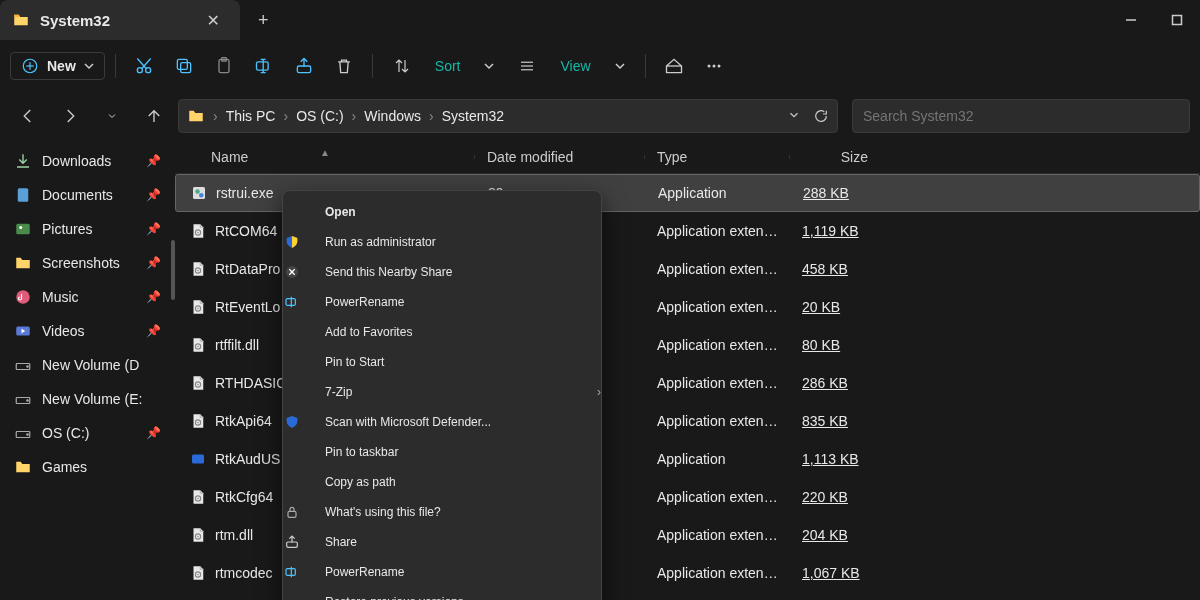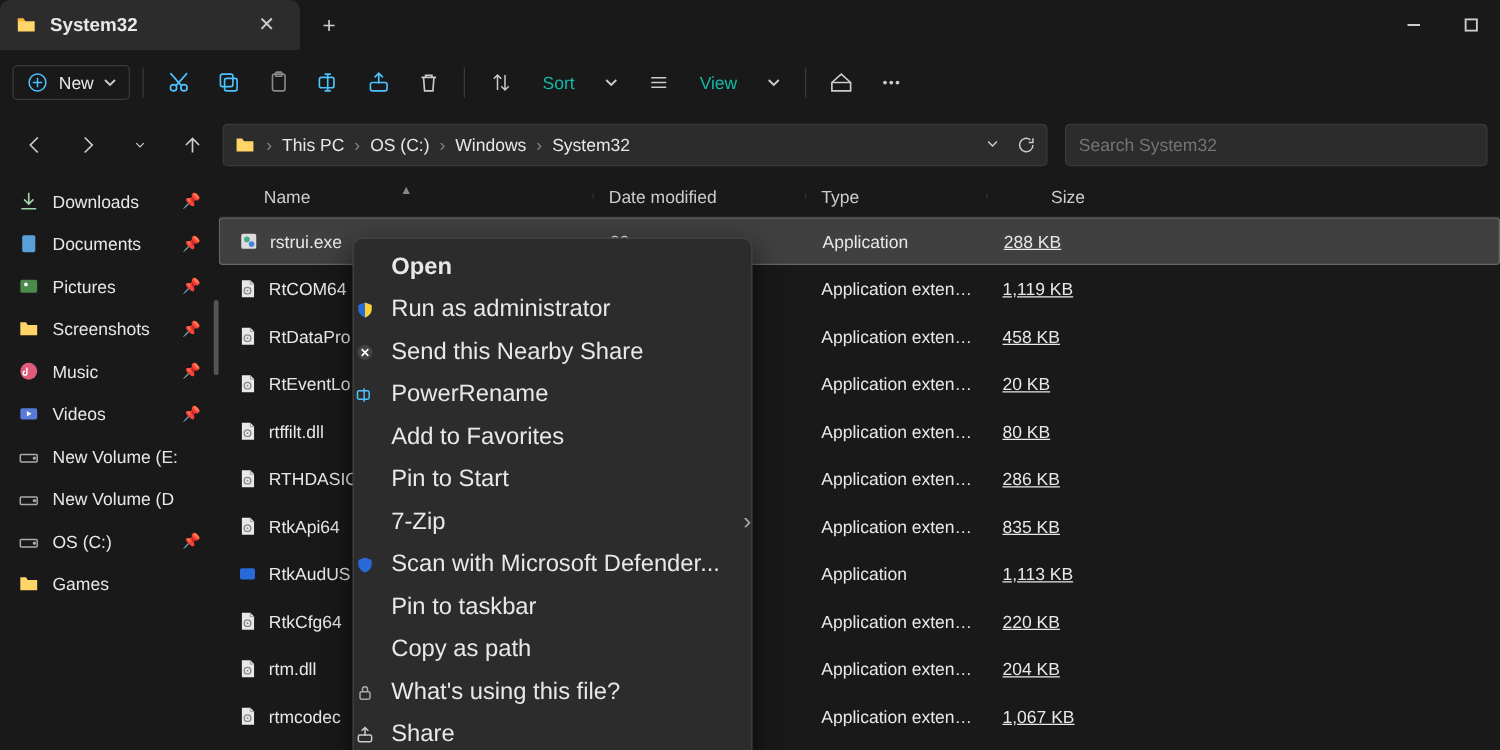"New" .newbtn { font-weight: none -> bold }
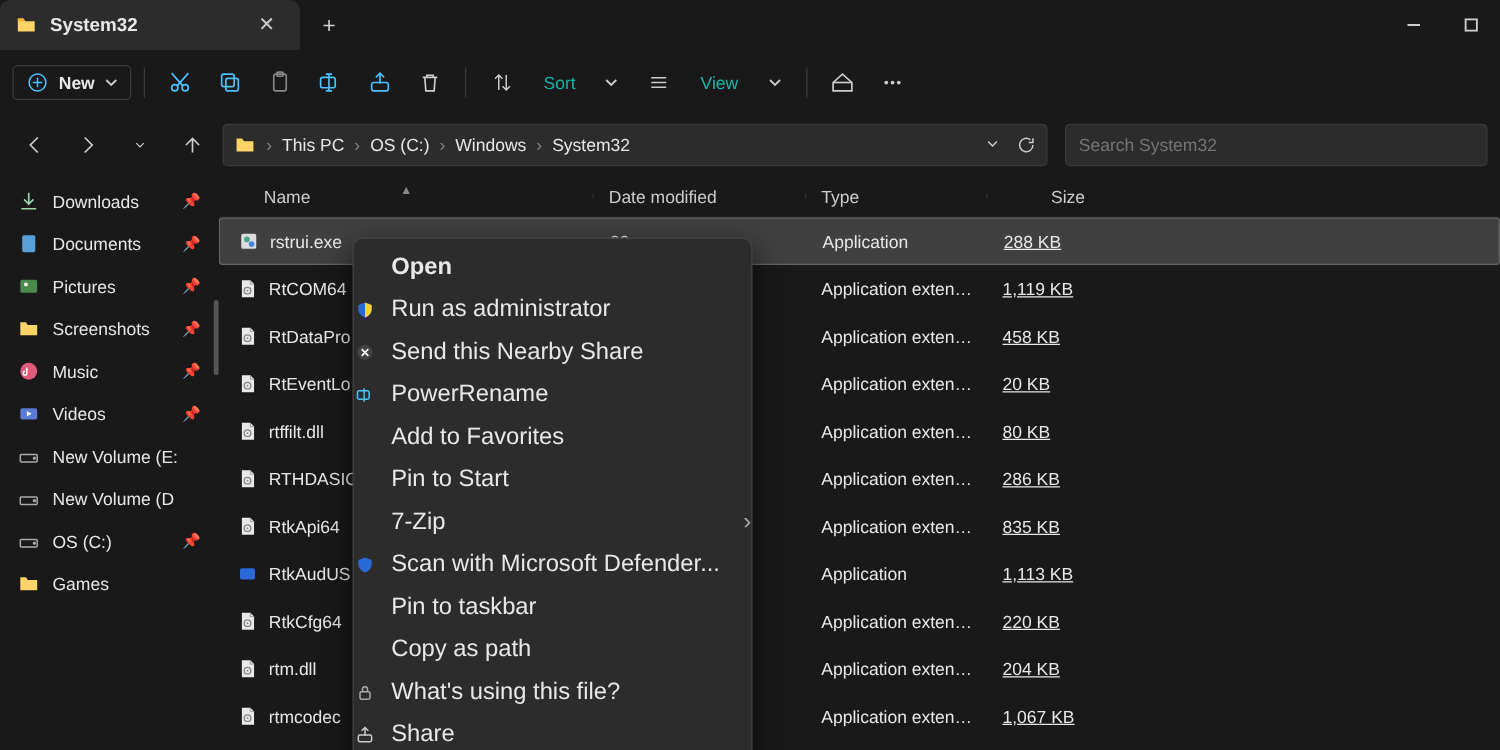"Open" .ctxitem { font-size: 19px -> 12px; gap: 12px -> 24px }
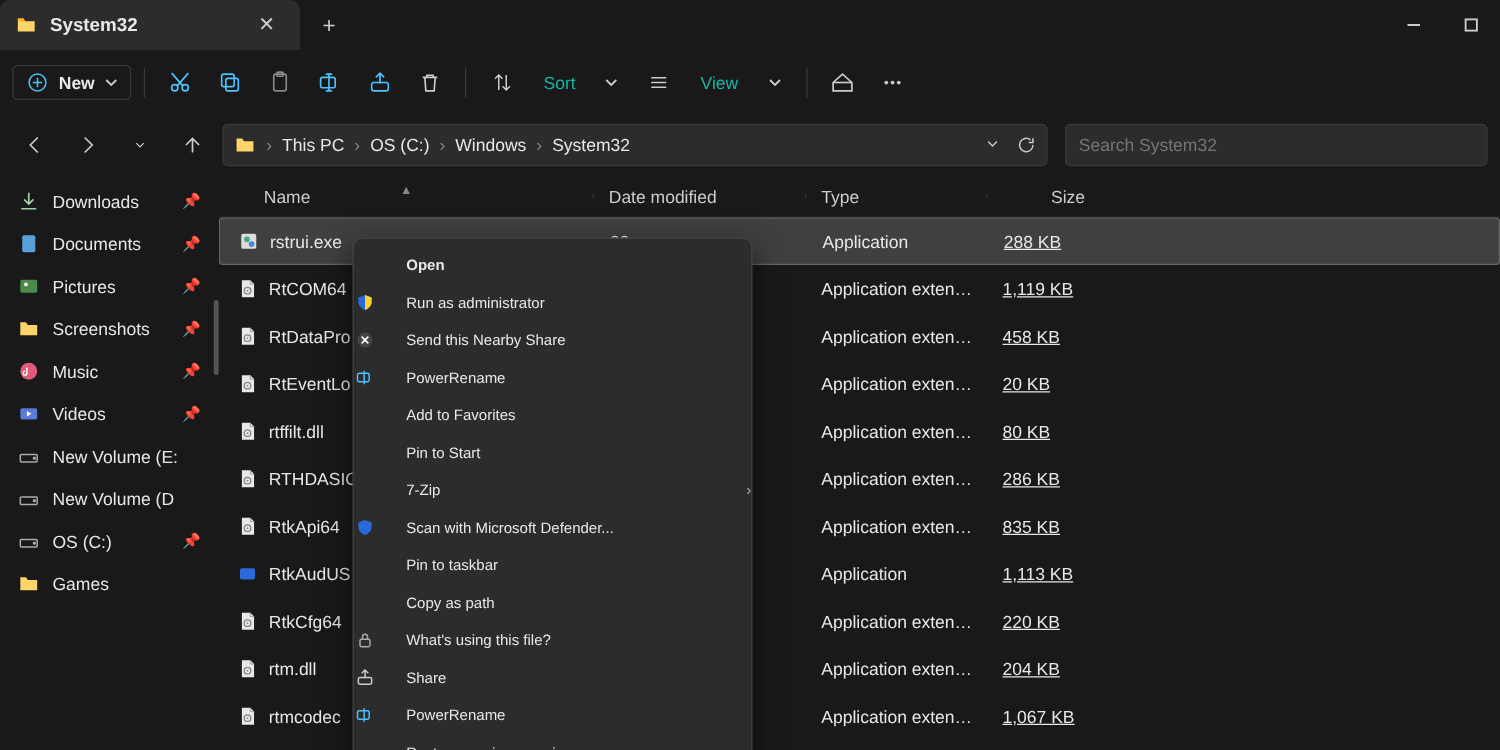"New Volume (E:" div.sbitem { order: before "New Volume (D" -> after "New Volume (D" }
